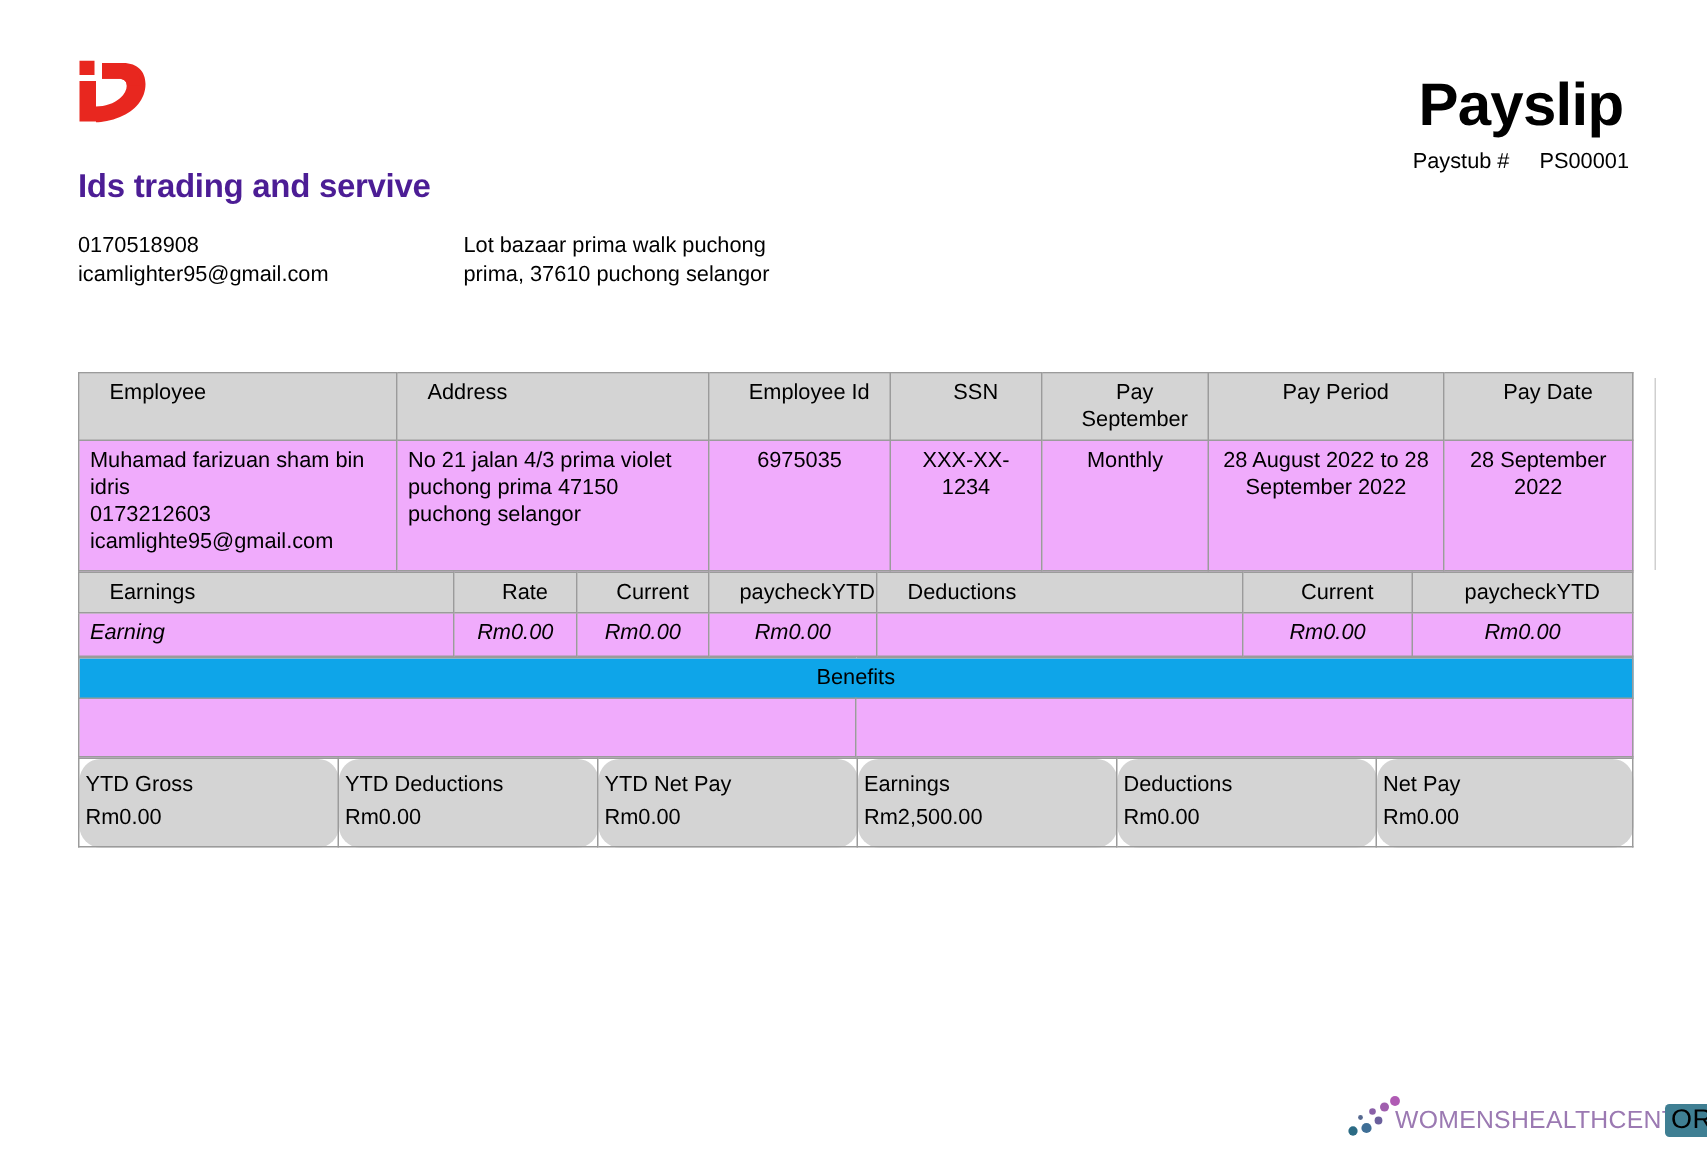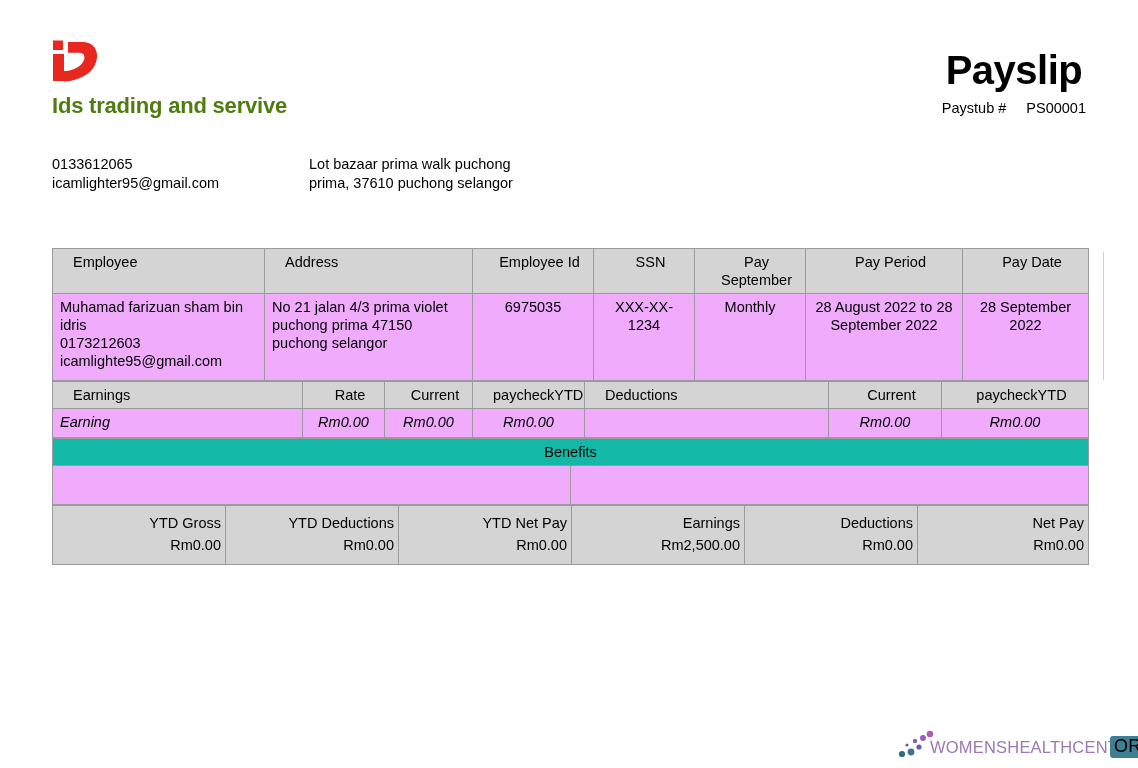"Ids trading and servive" .company-name { color: #4d7c0f -> #4c1d95; margin-top: 12px -> 30px }
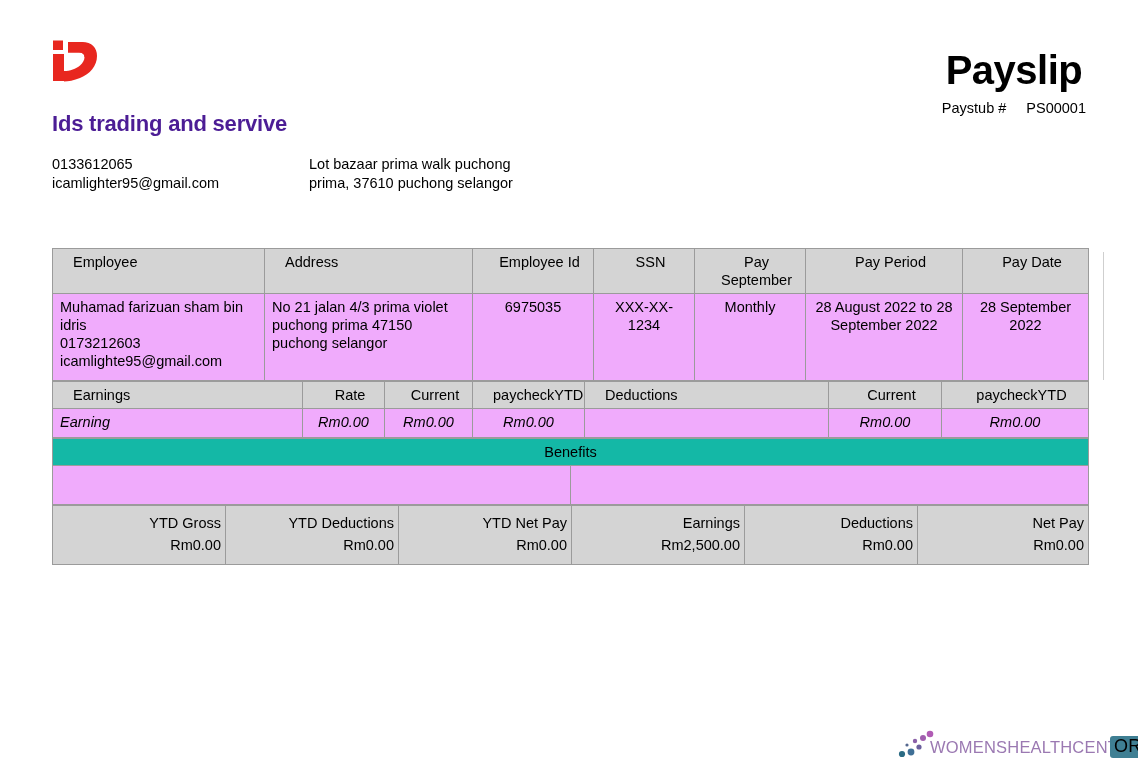"0133612065" div { text: 0133612065 -> 0170518908 }
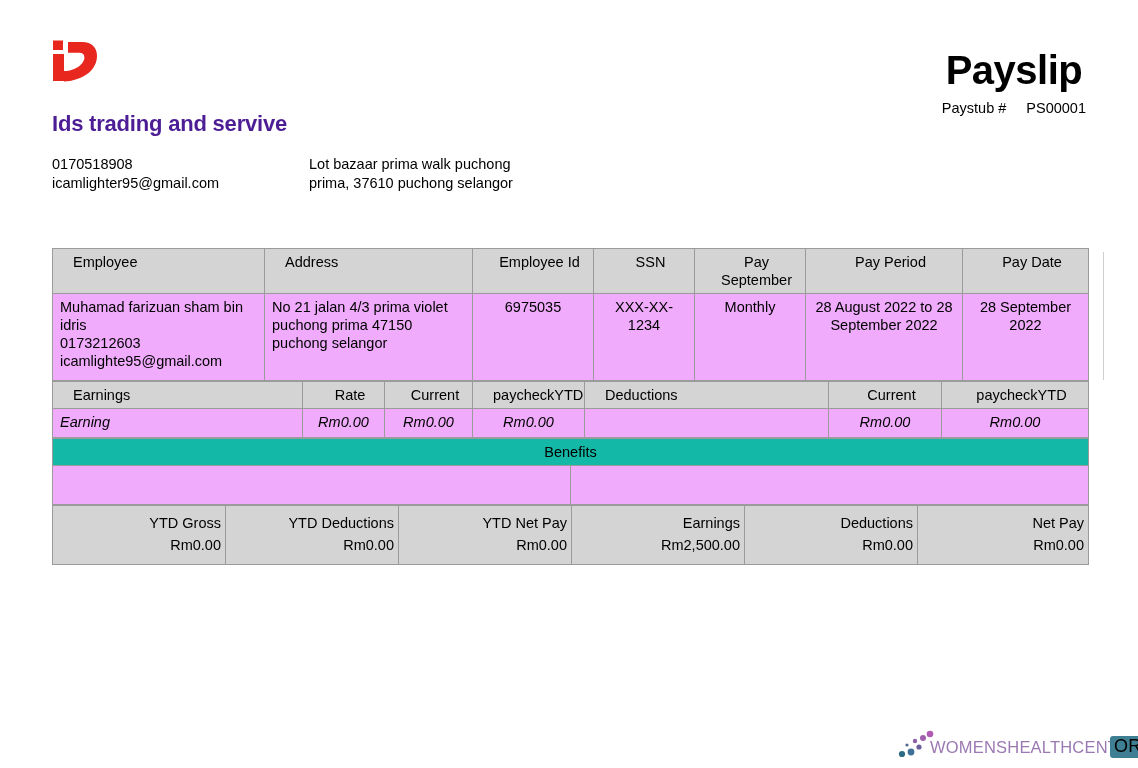"Benefits" .benefits-title { background: #14b8a6 -> #0ea5e9 }
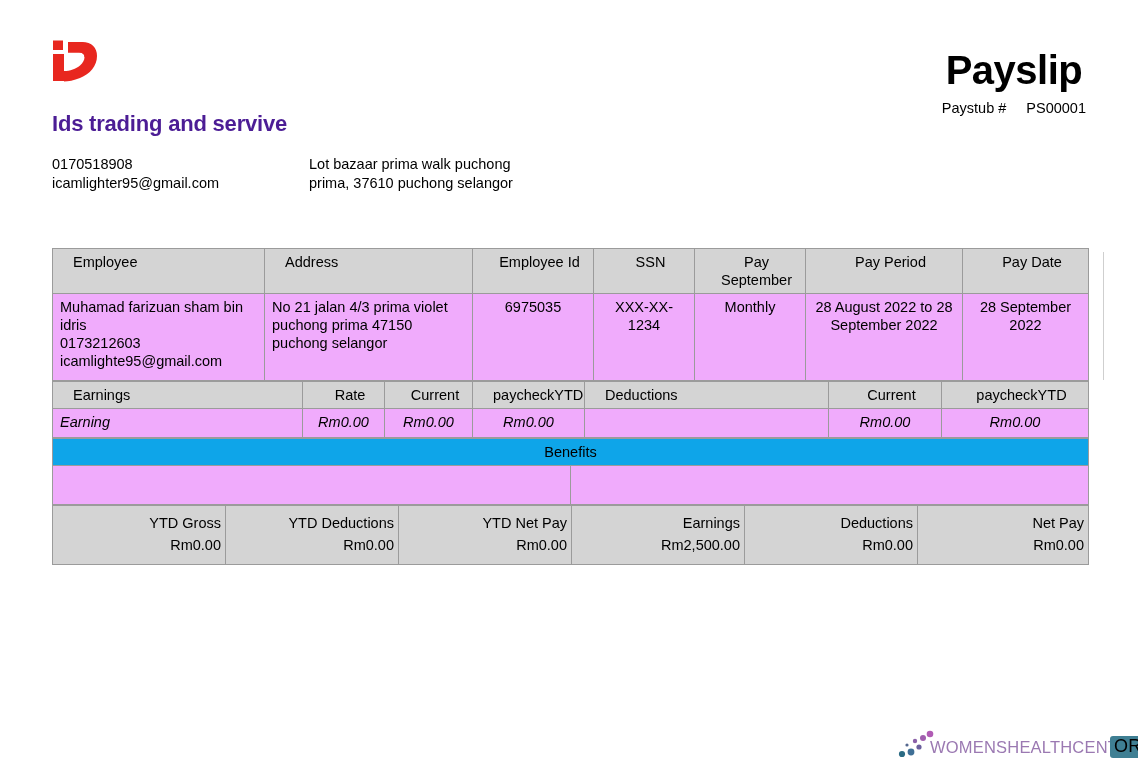"YTD Gross" .summary td { border-radius: none -> 14px; text-align: right -> left }
